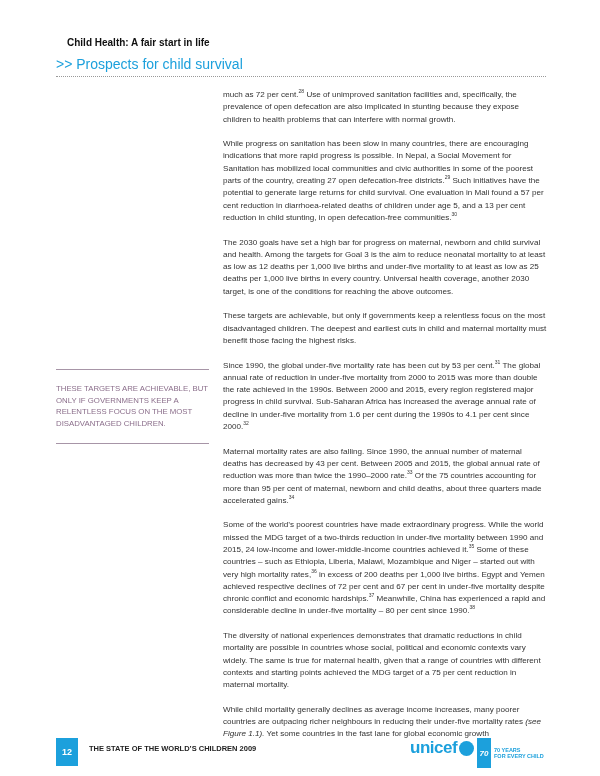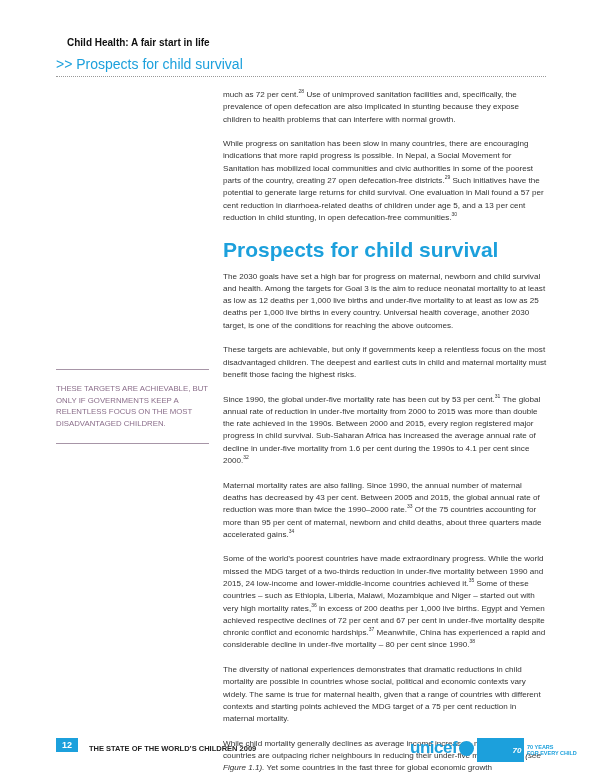"Prospects for child survival" div.section-heading { html: <div>Prospects for child survival</div> -> none }
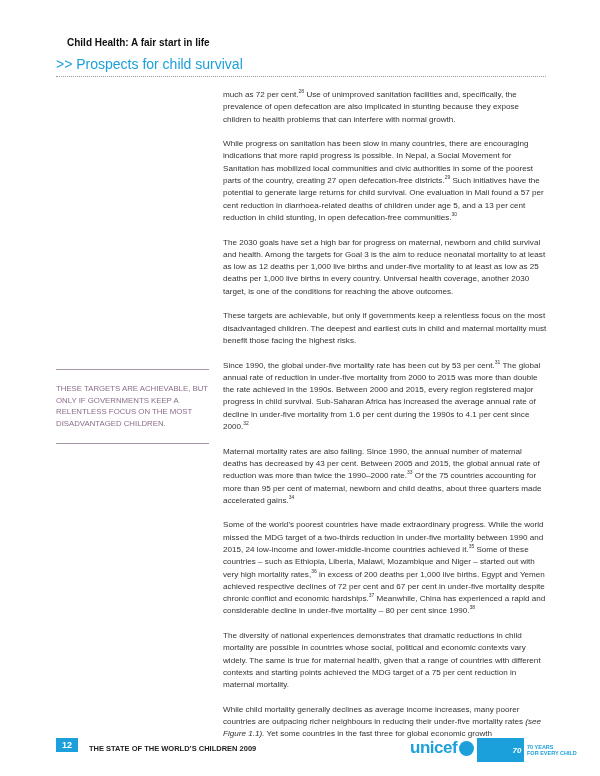"Yet some countries in the" span { text: three -> lane }
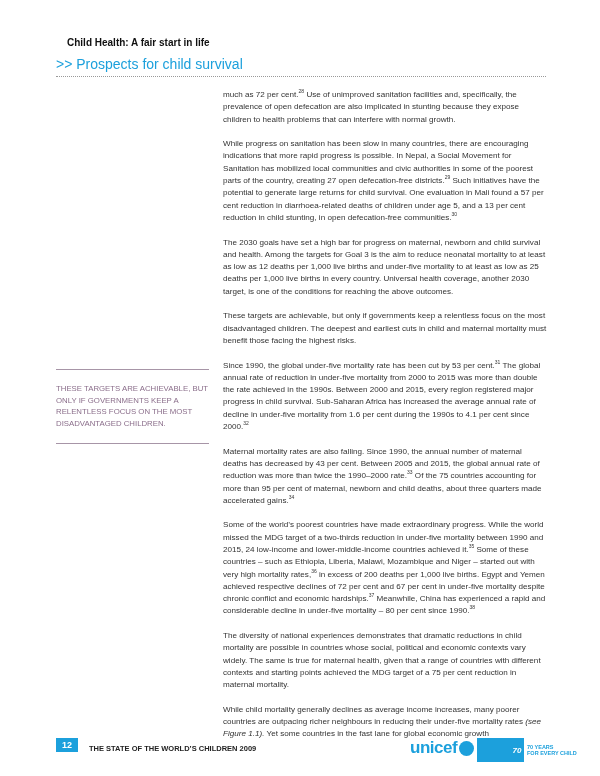"12" .page-num { height: 14px -> 28px }
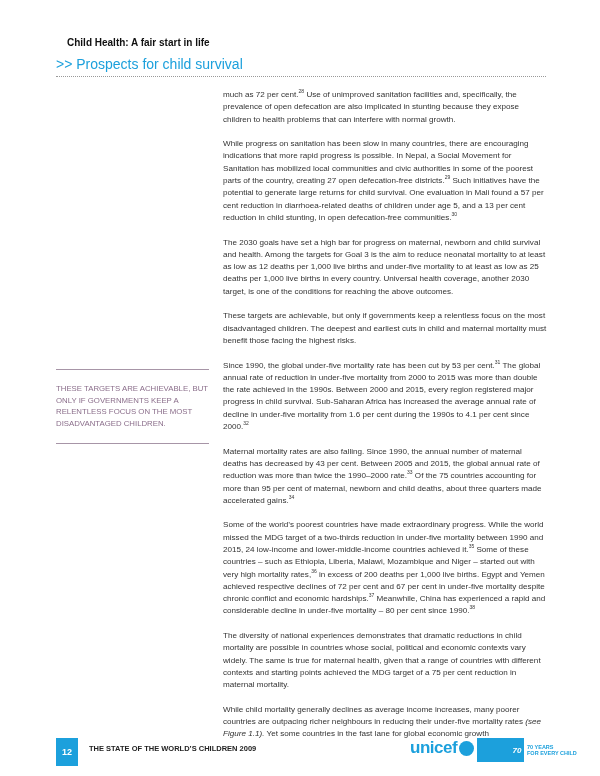"70" .anniv-mark { height: 24px -> 30px; padding-left: 33px -> none }
